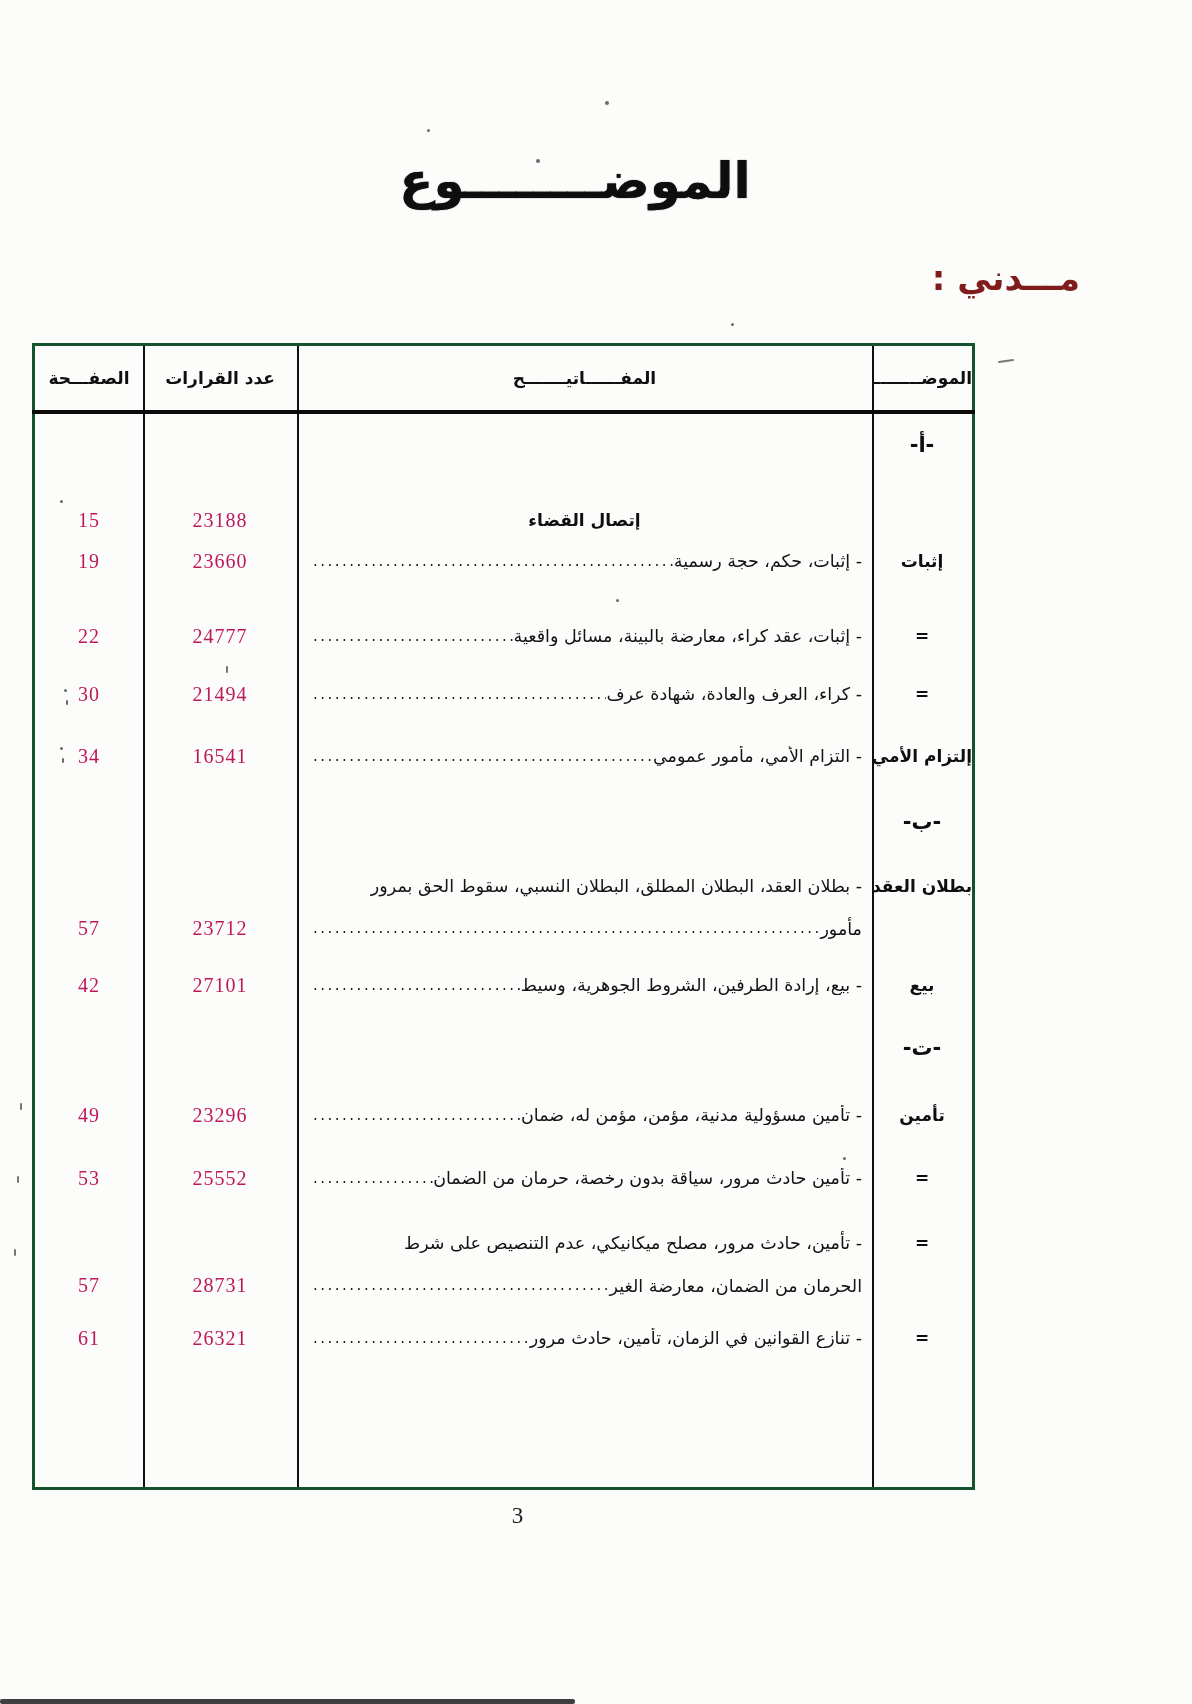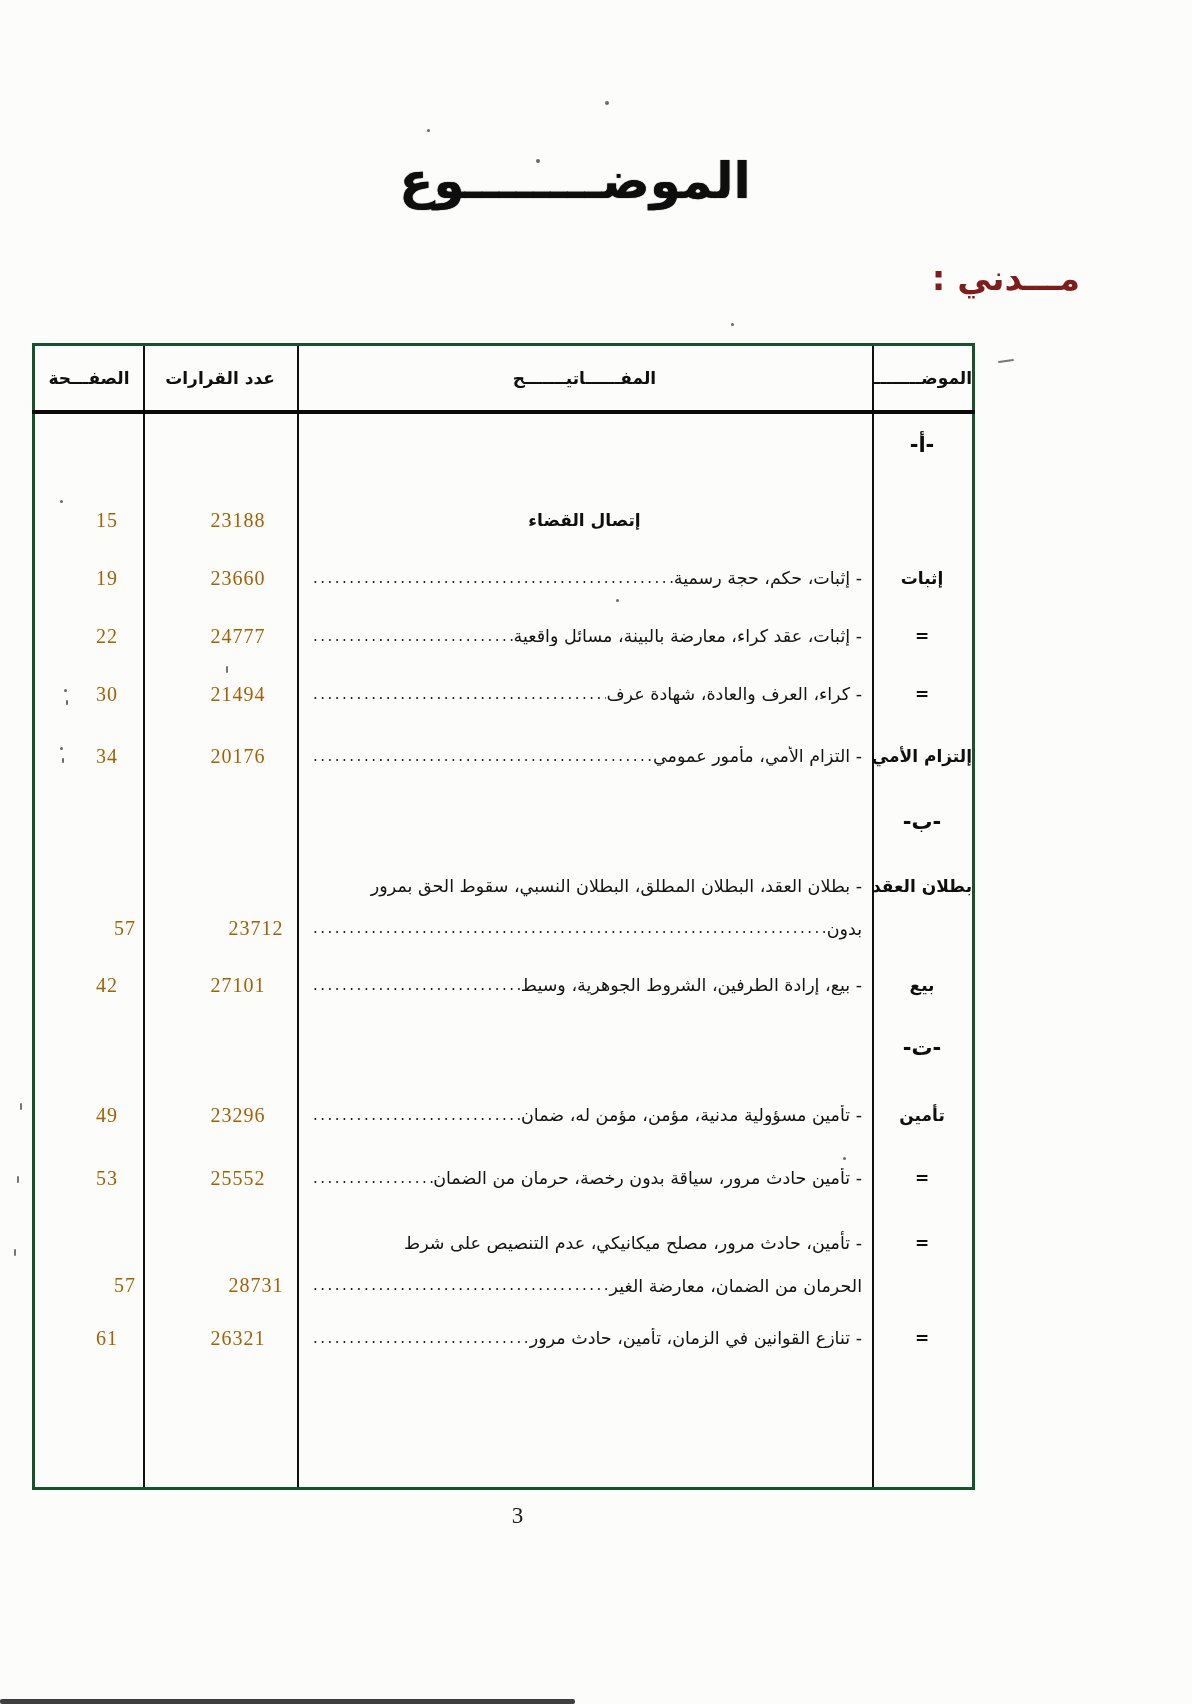"15" .cell-num { color: #a16207 -> #be185d; padding-left: 36px -> none }
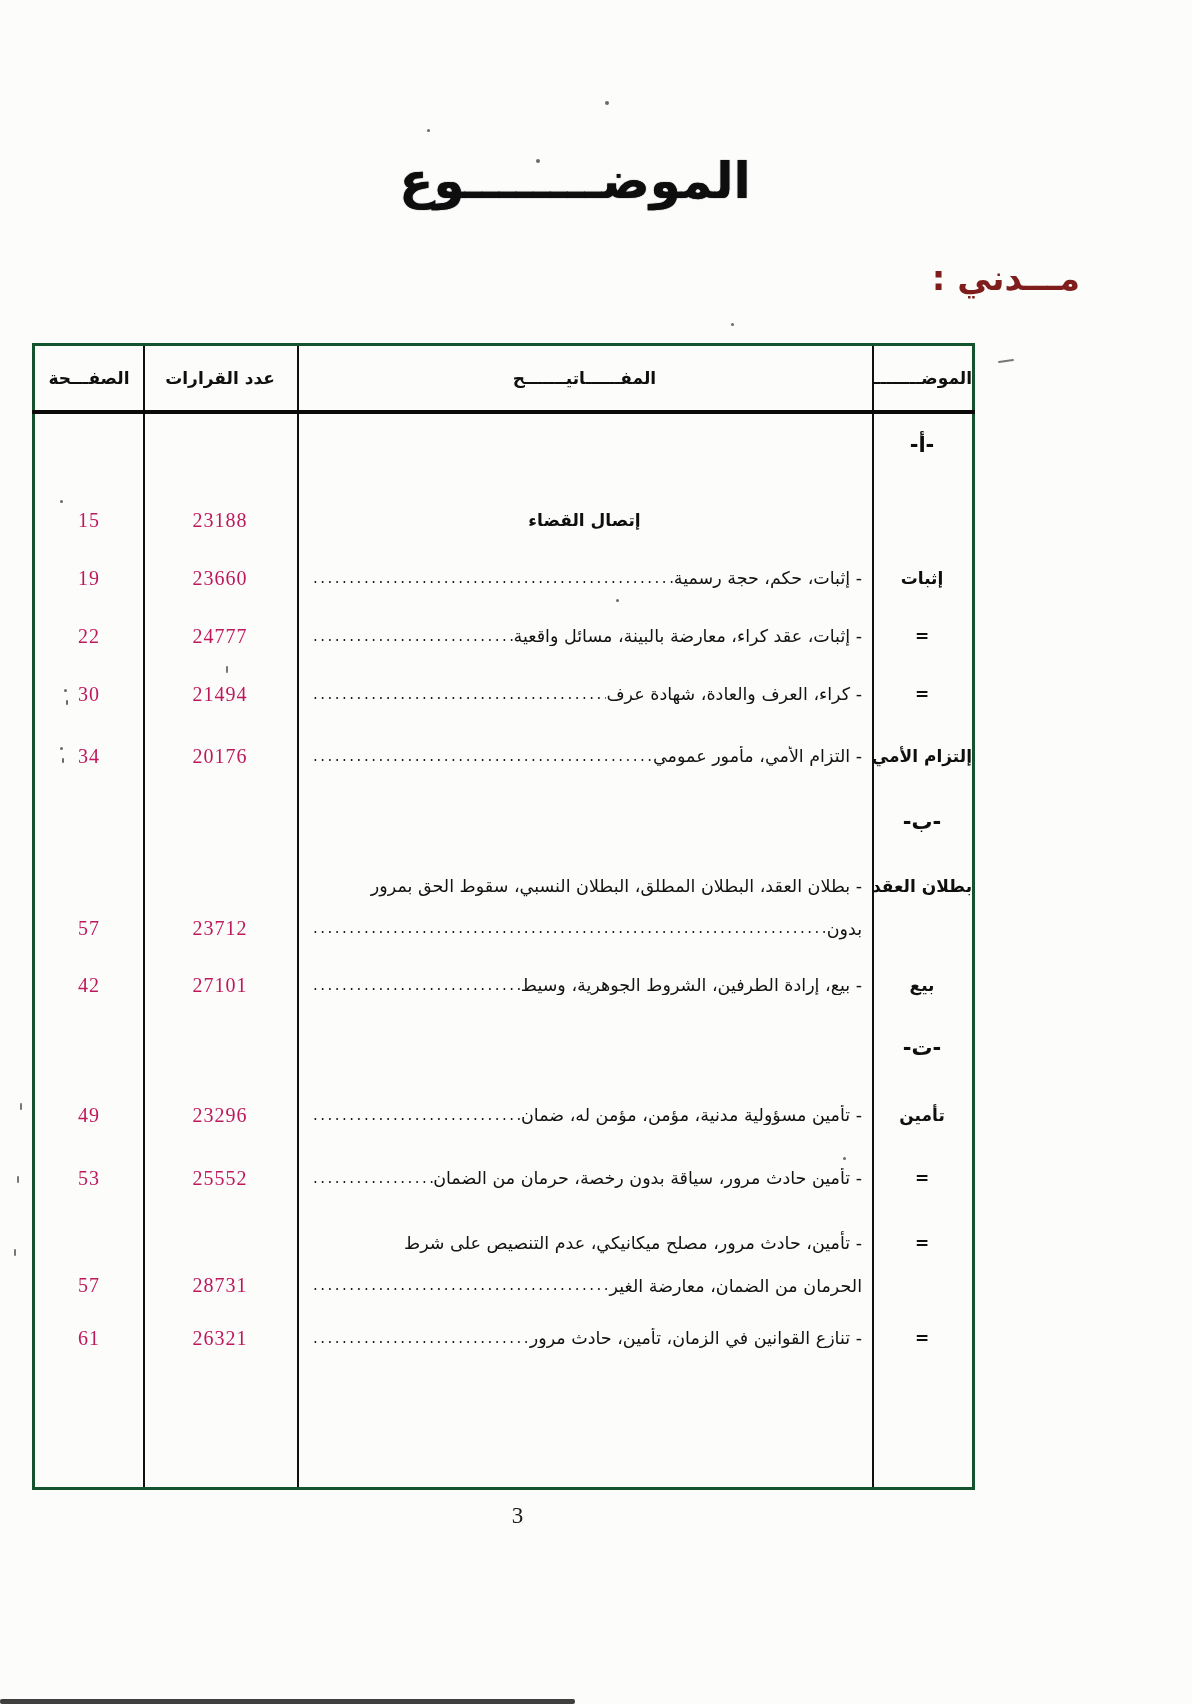"19" div.row { top: 211px -> 194px }
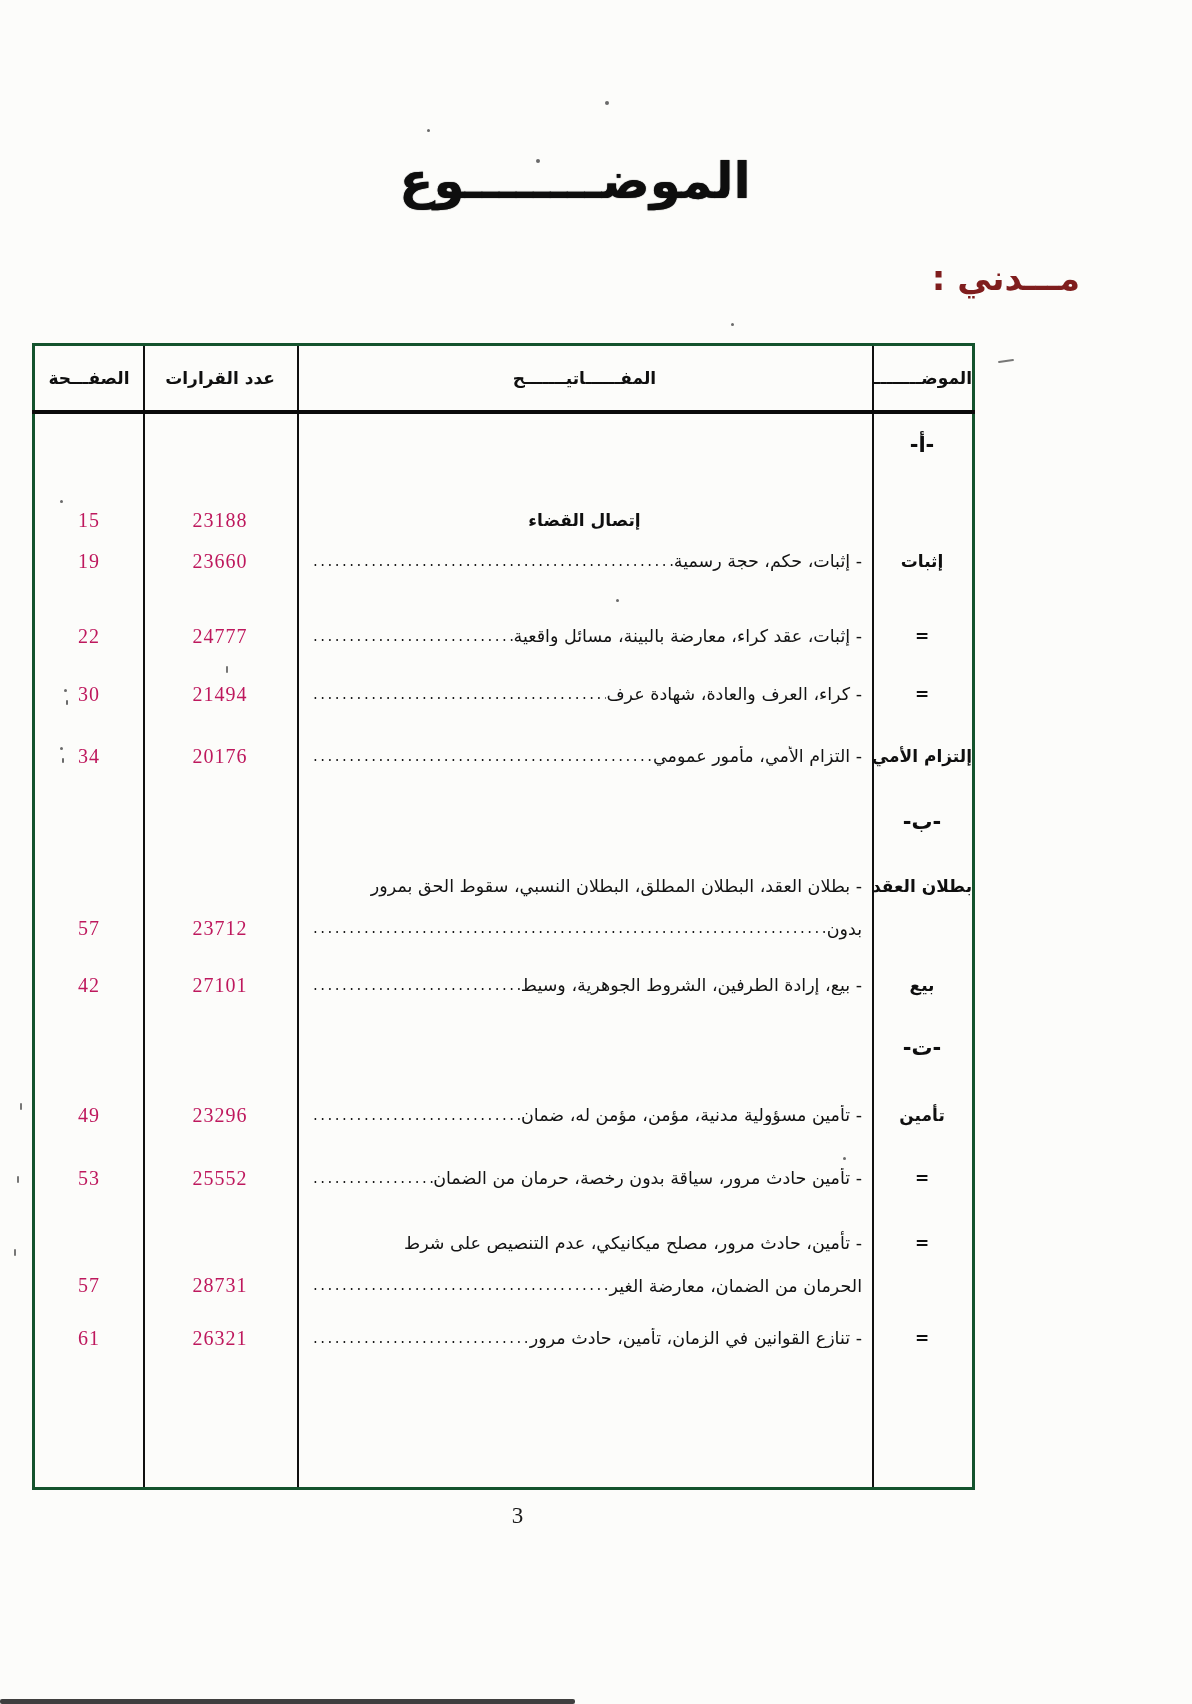"20176" div.cell-num { text: 20176 -> 16541 }
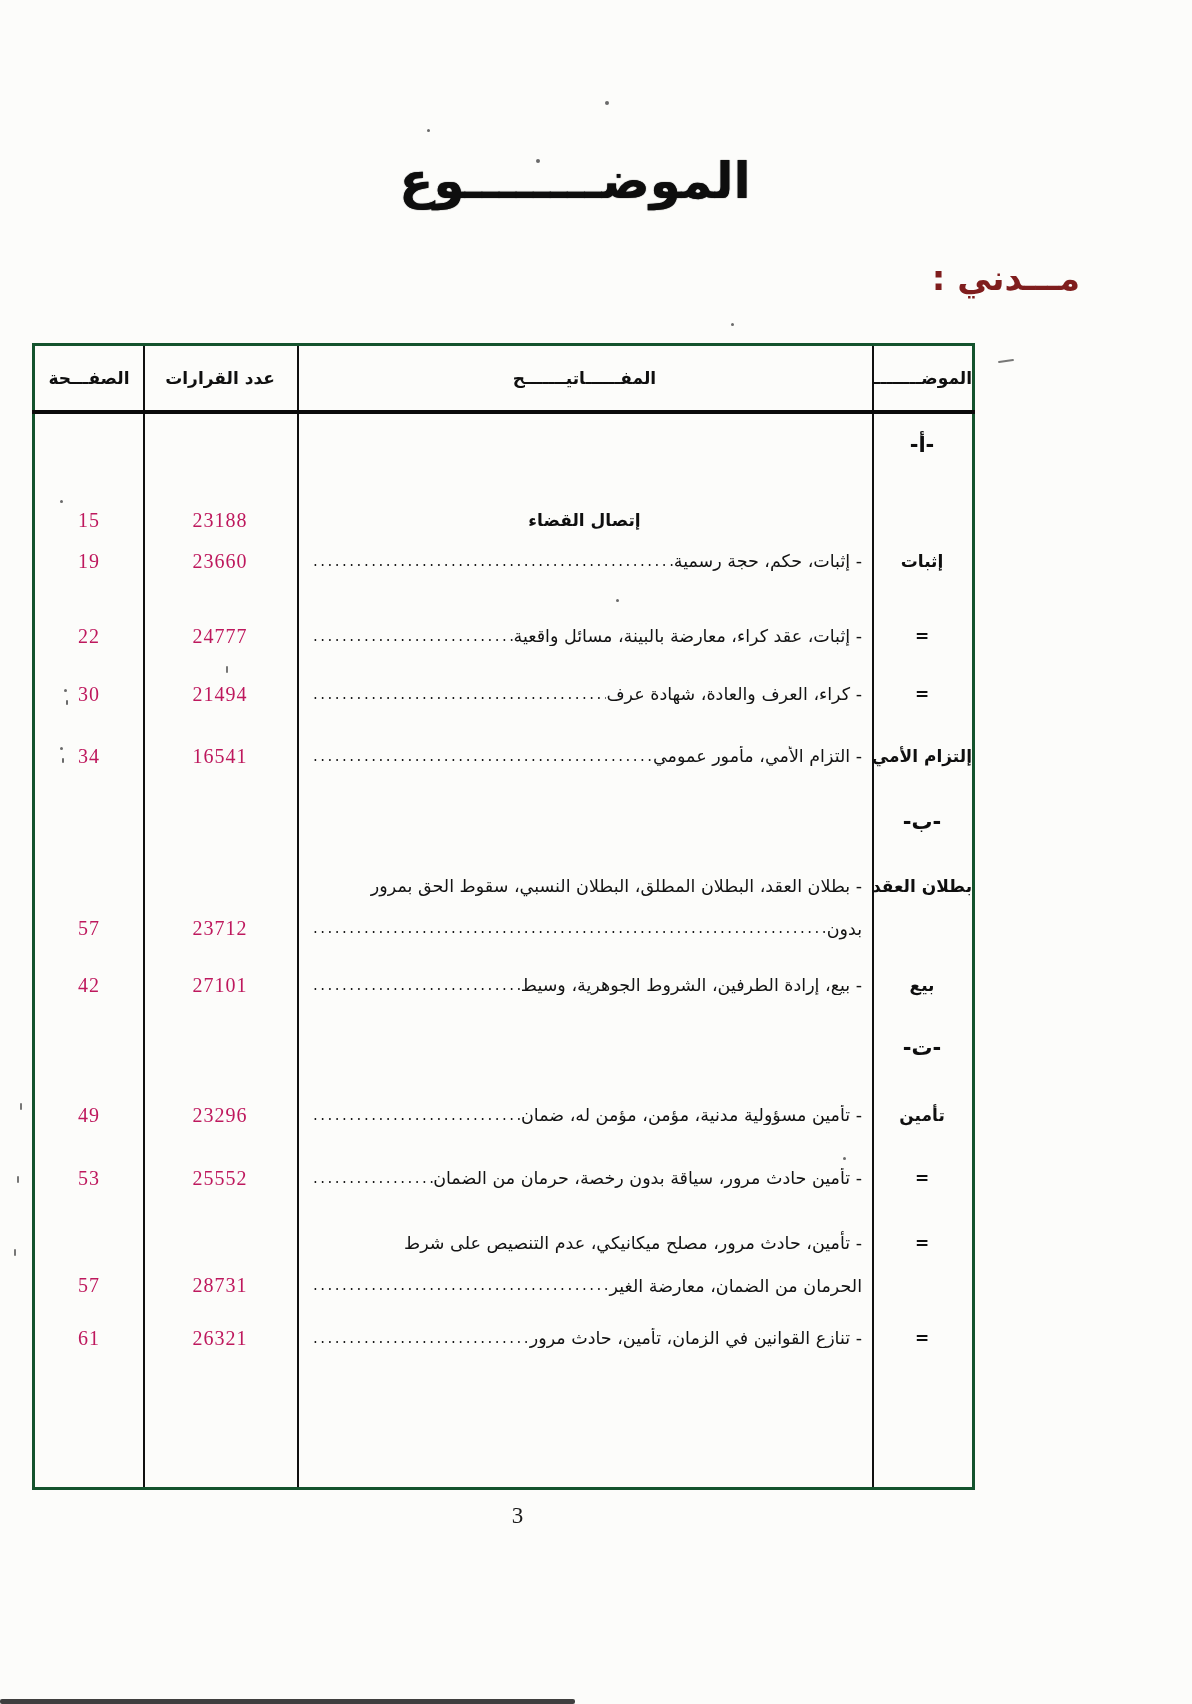"بدون" span.key-text { text: بدون -> مأمور }
